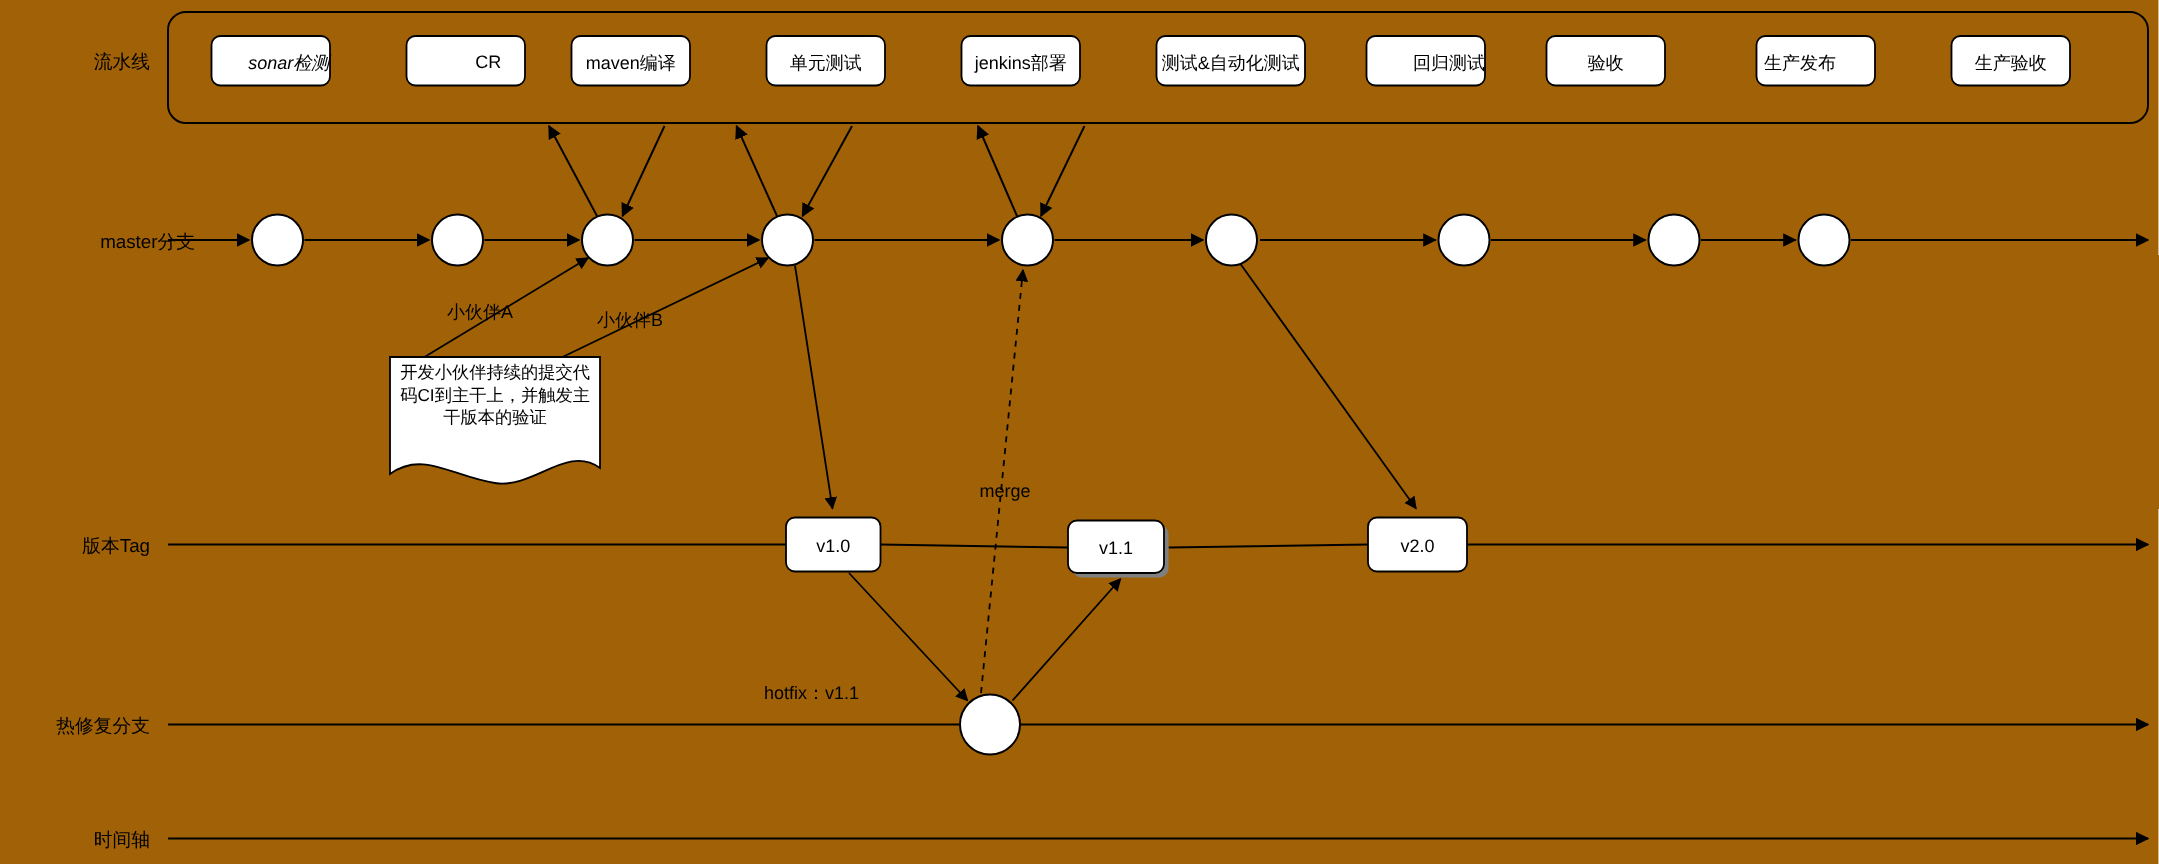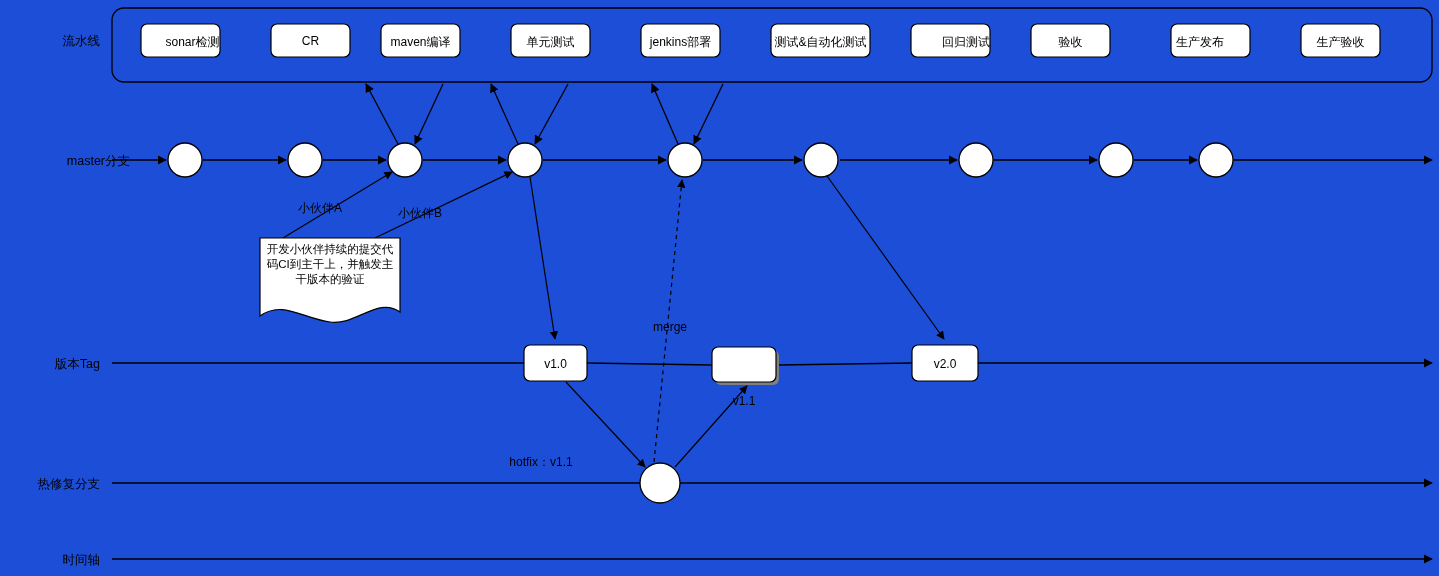"流水线" #canvas { background: #1d4ed8 -> #a16207 }
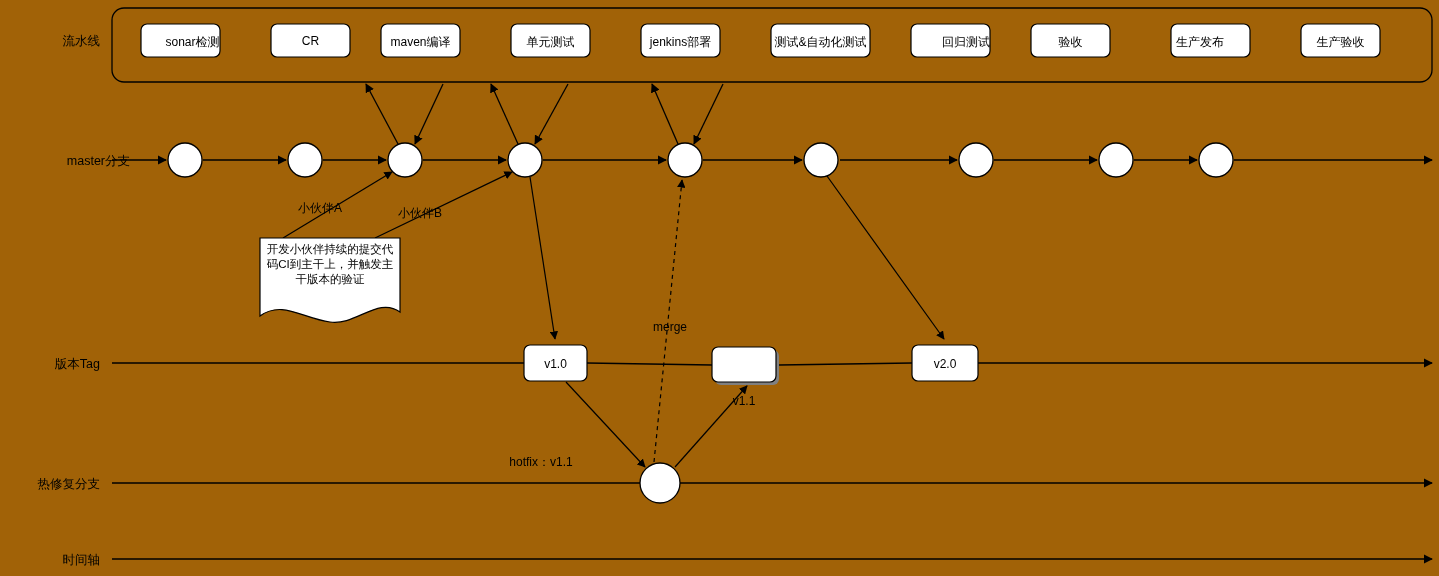"sonar检测" div.stage-label { font-style: none -> italic }
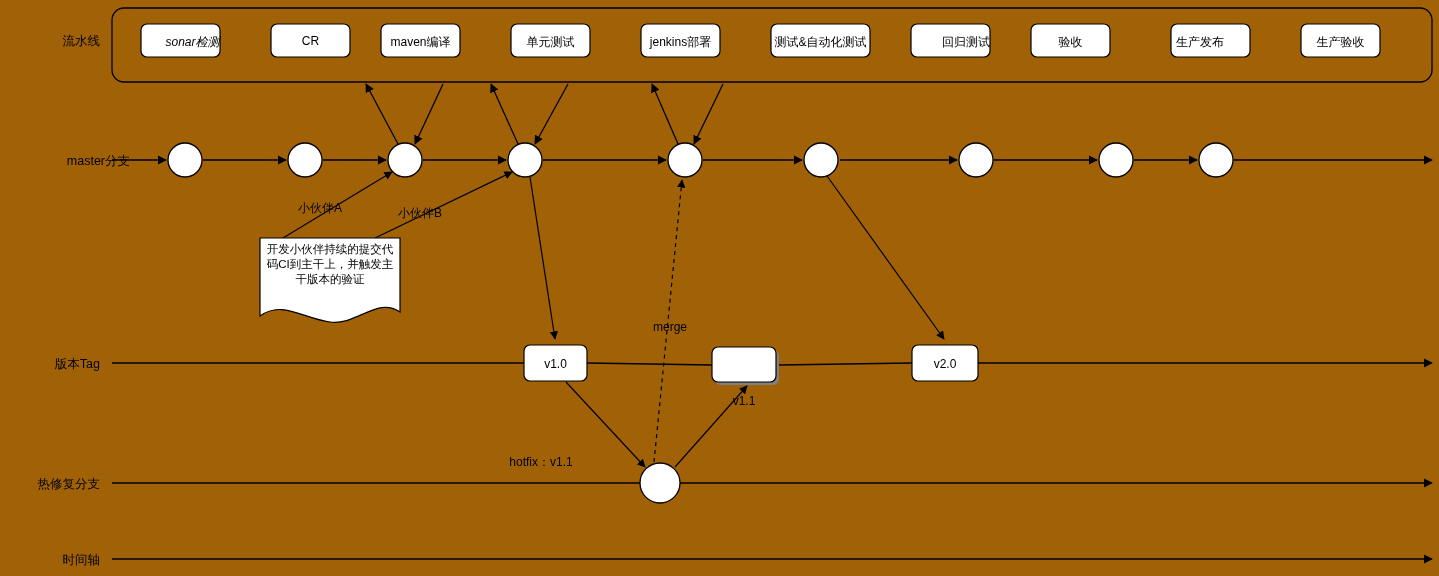"CR" div.stage-label { padding-left: none -> 15px }
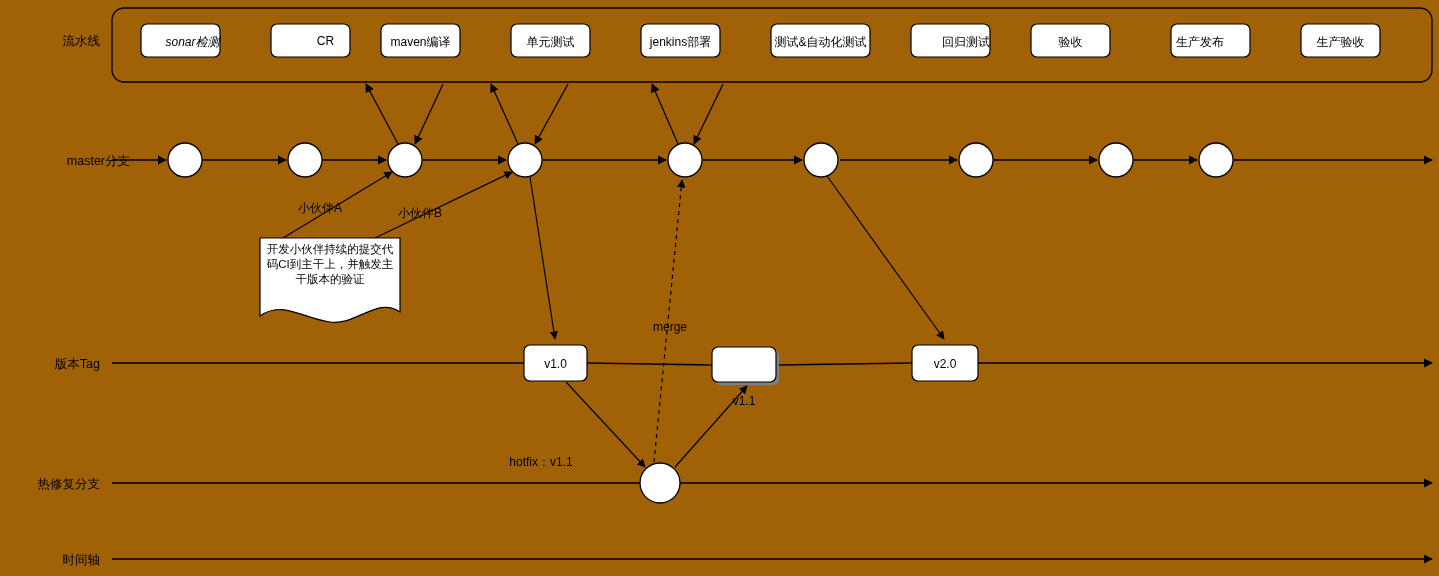"v1.1" div.tag-label { margin-top: 36px -> none }
